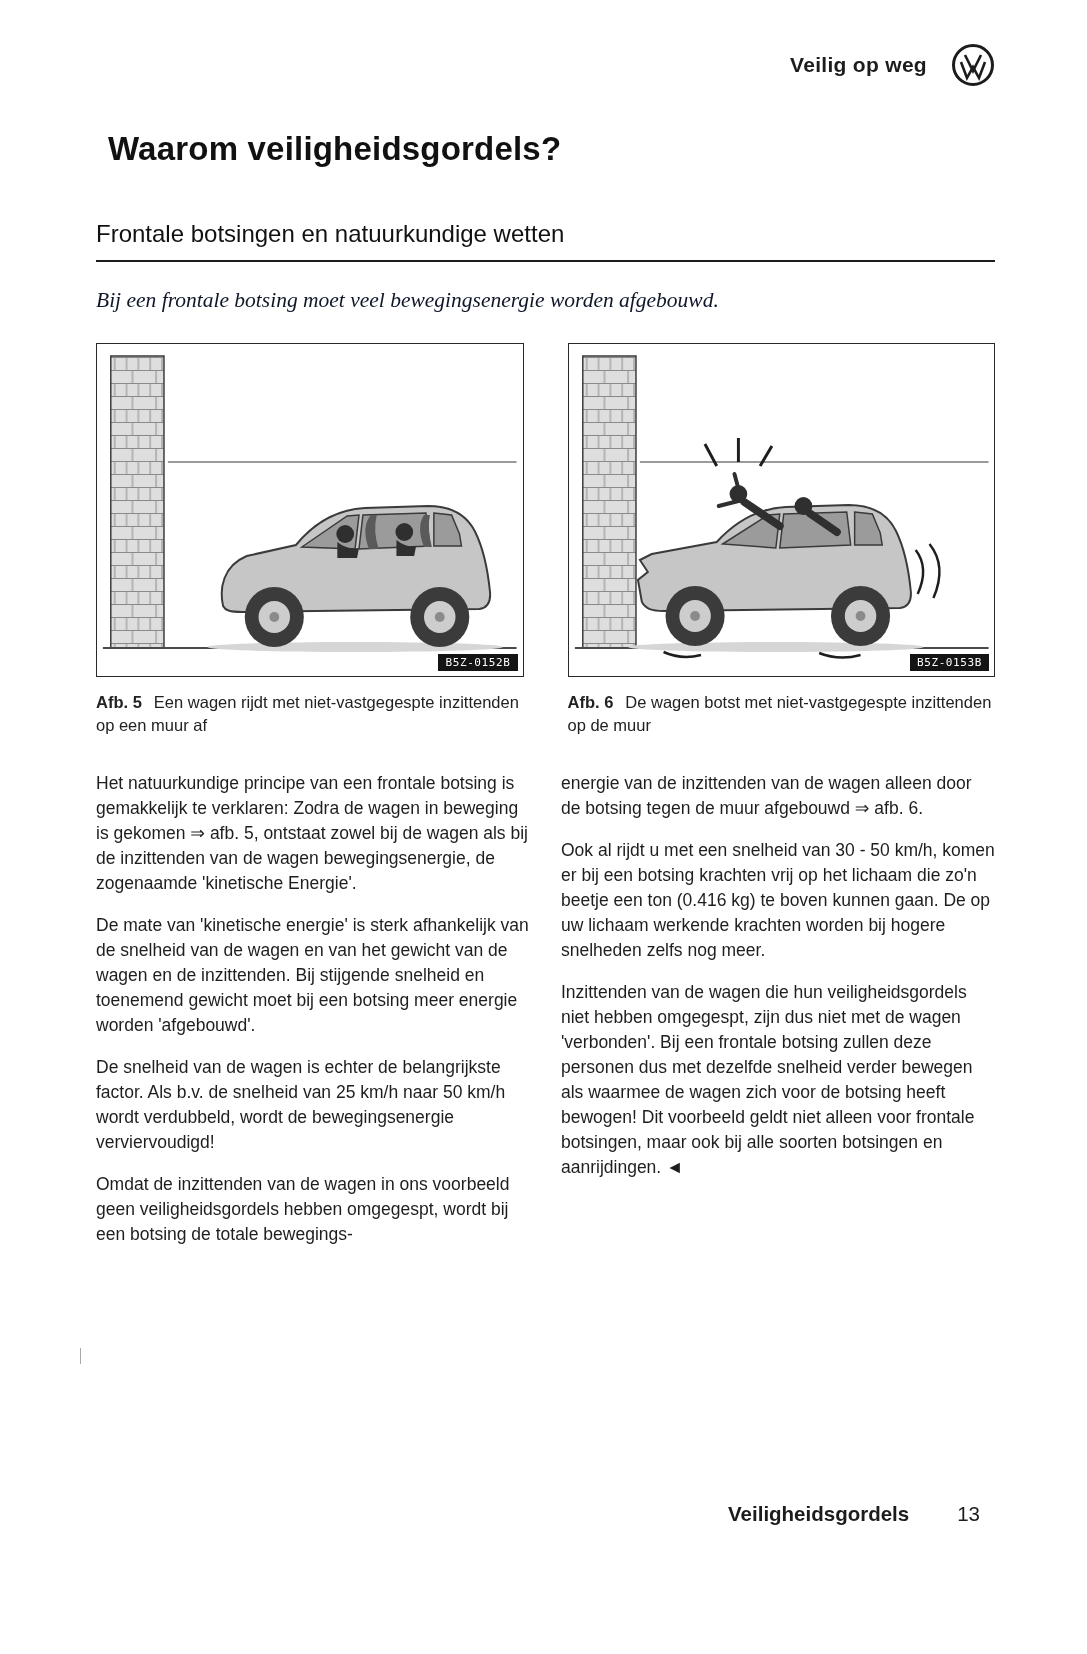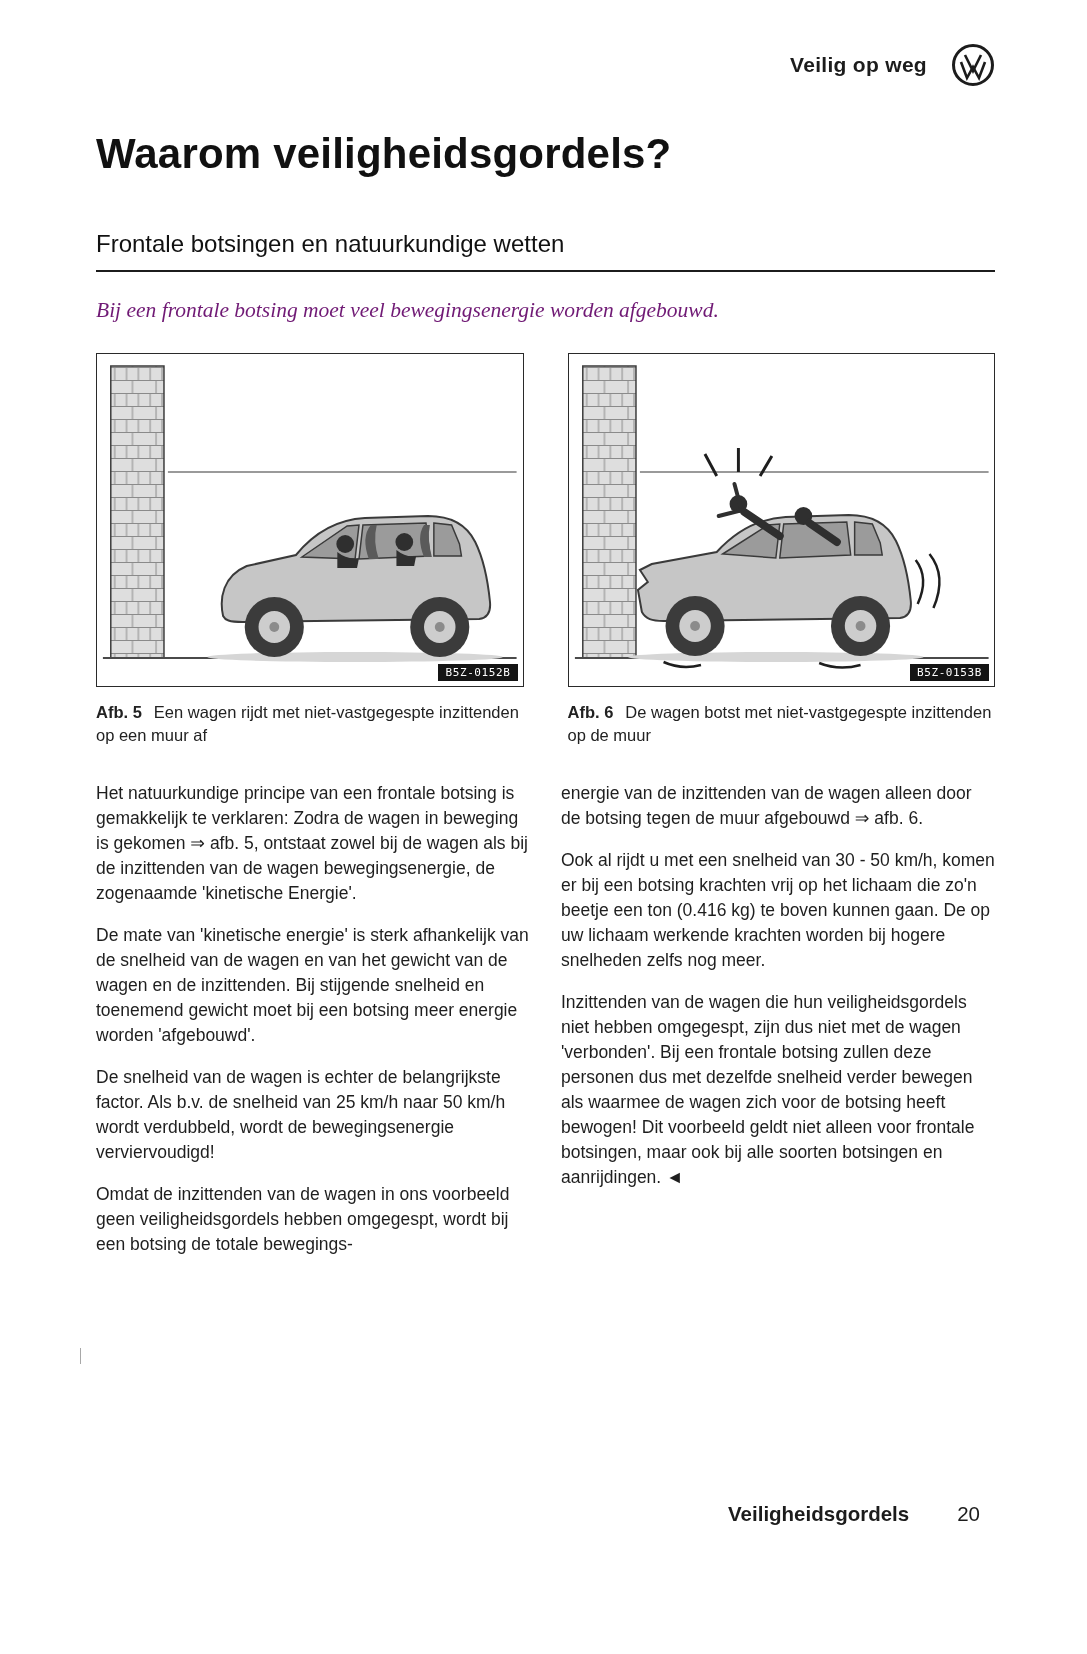"Waarom veiligheidsgordels?" .title { font-size: 42px -> 33px; margin: 42px 0 0 -> 42px 12px 0 }
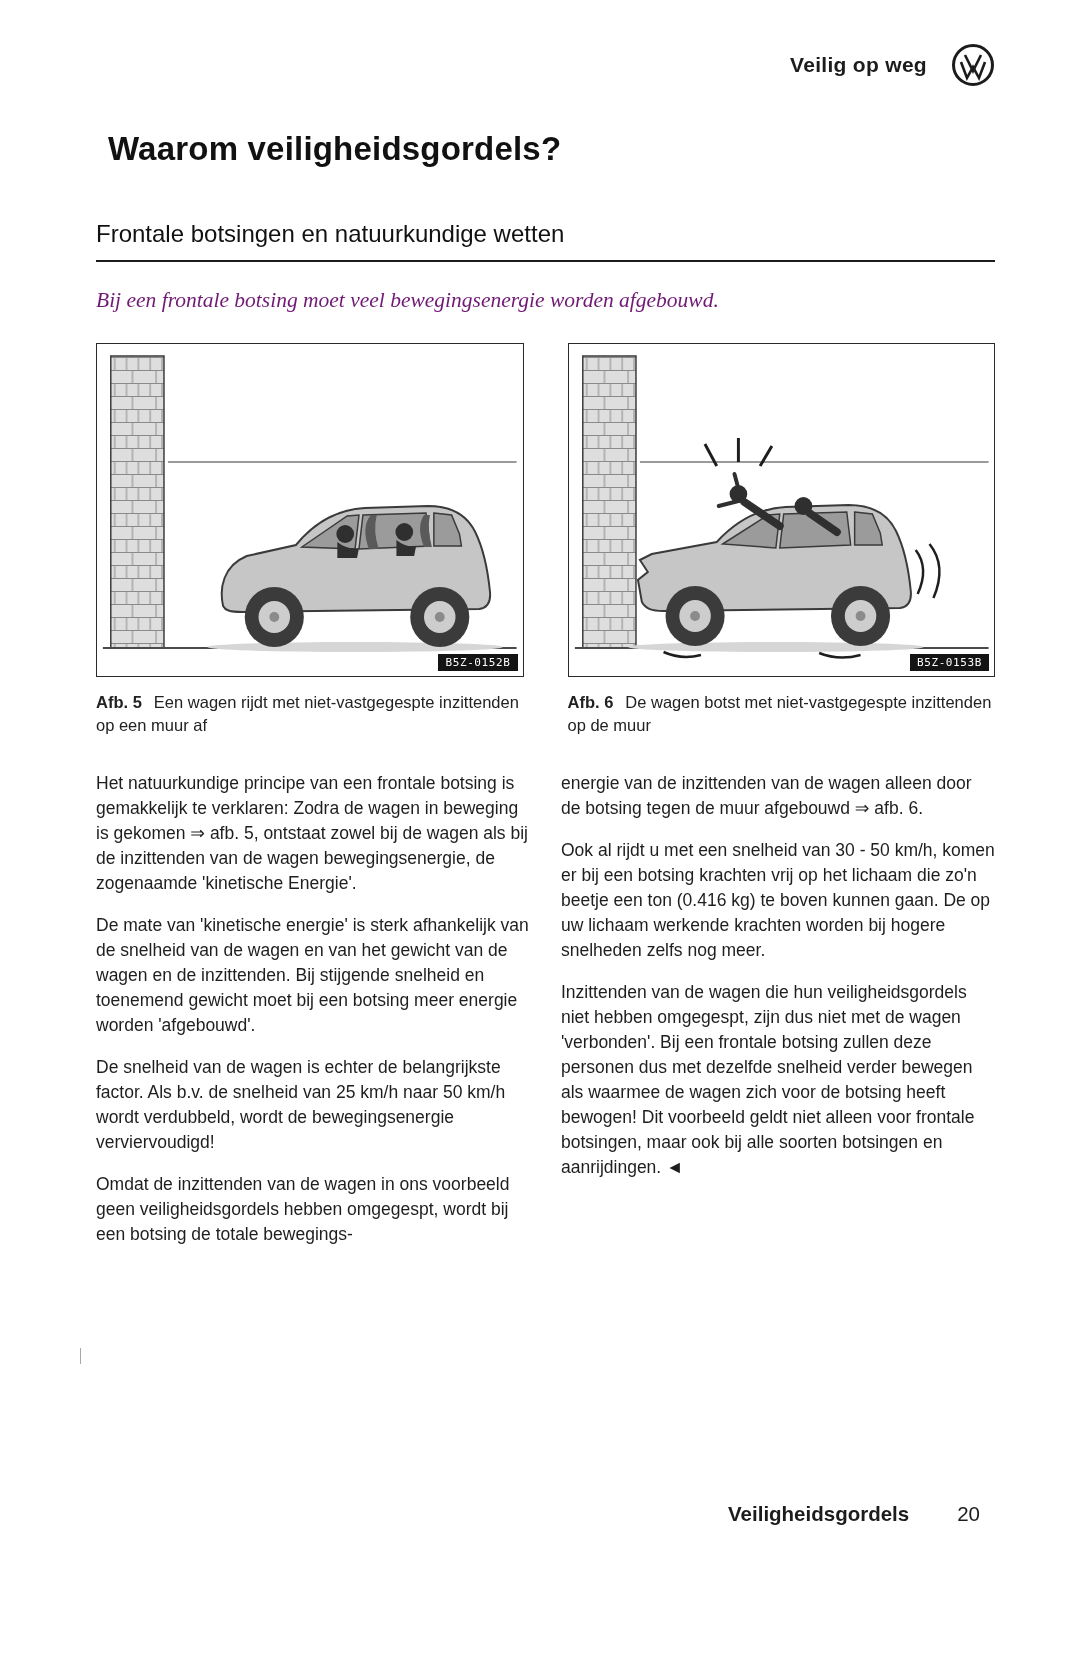"Bij een frontale botsing moet" .lead { color: #701a75 -> #0f172a }
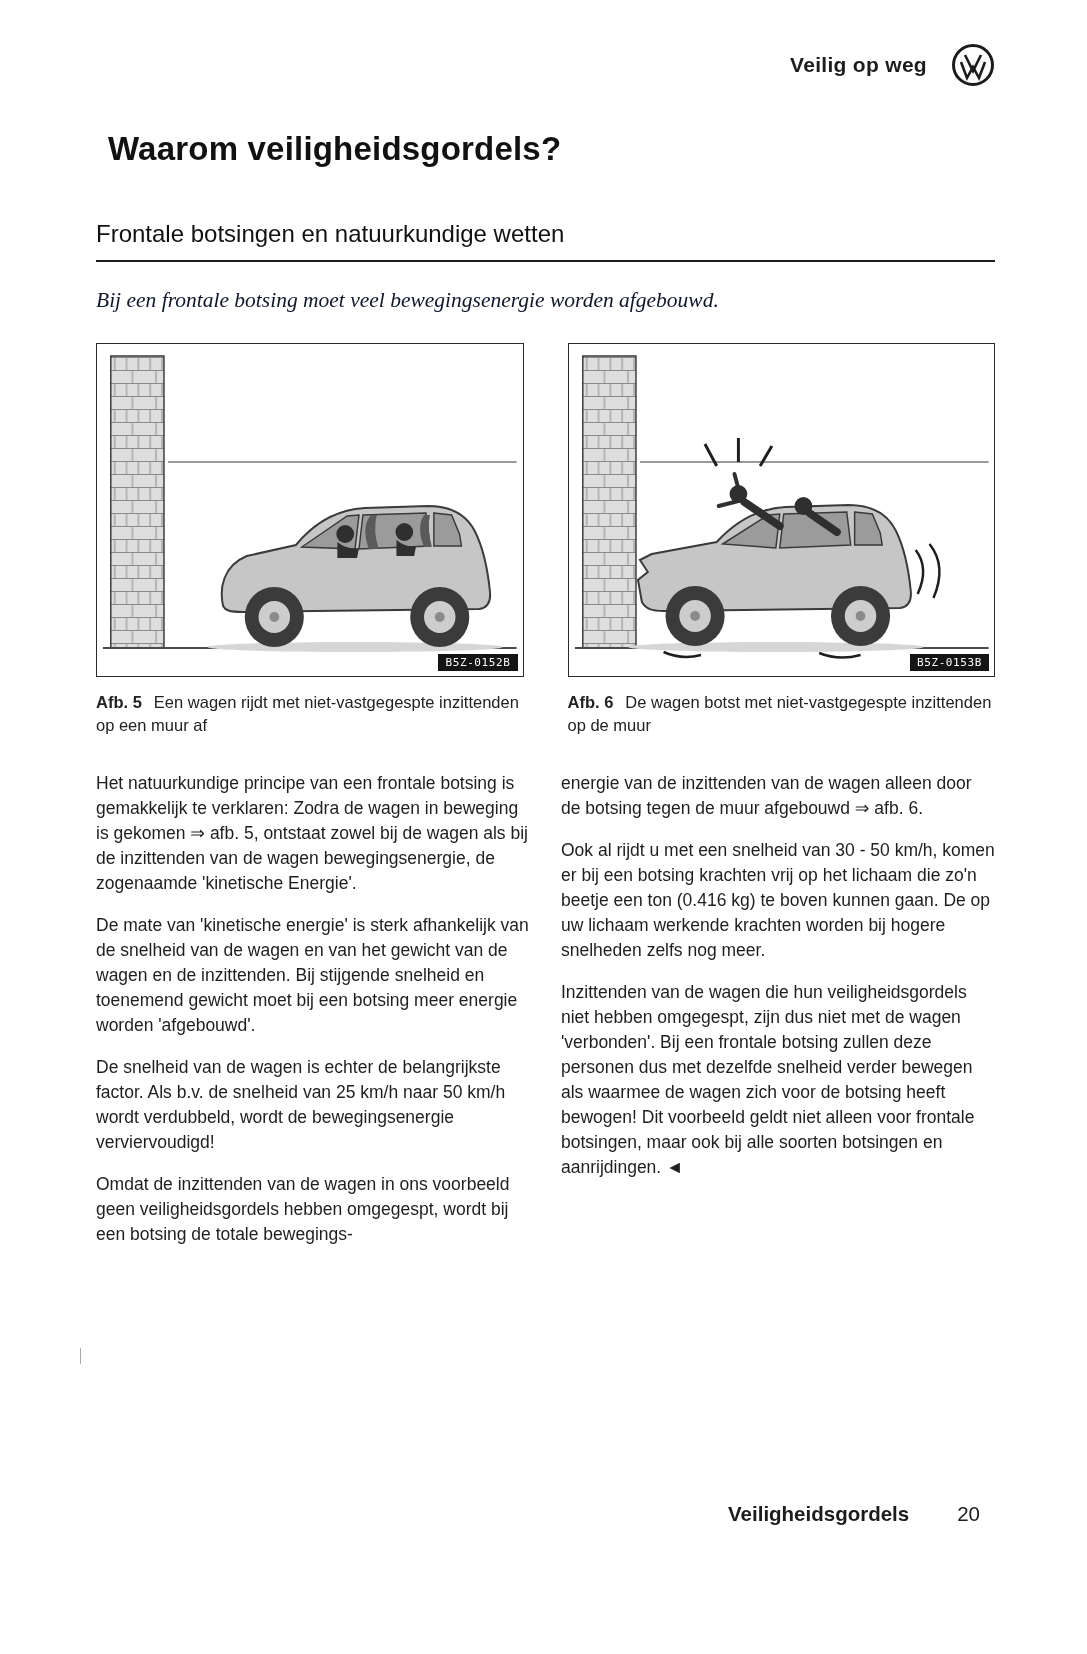"20" span.foot-num { text: 20 -> 13 }
